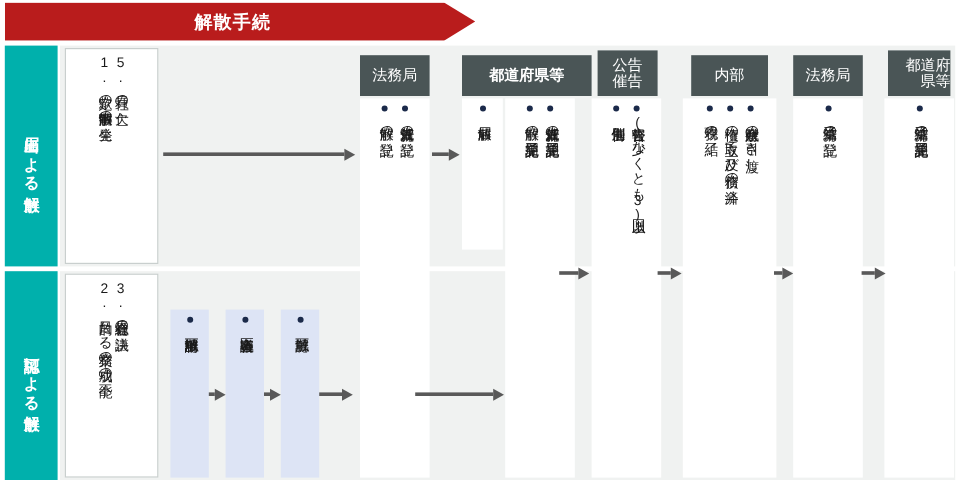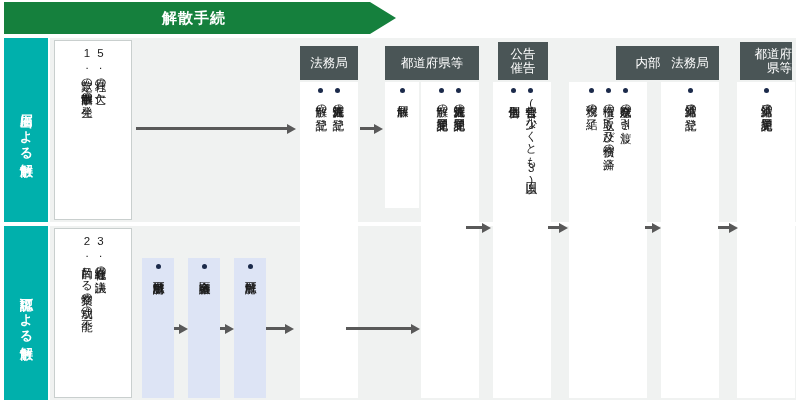"解散手続" .banner { background: #15803d -> #b91c1c }
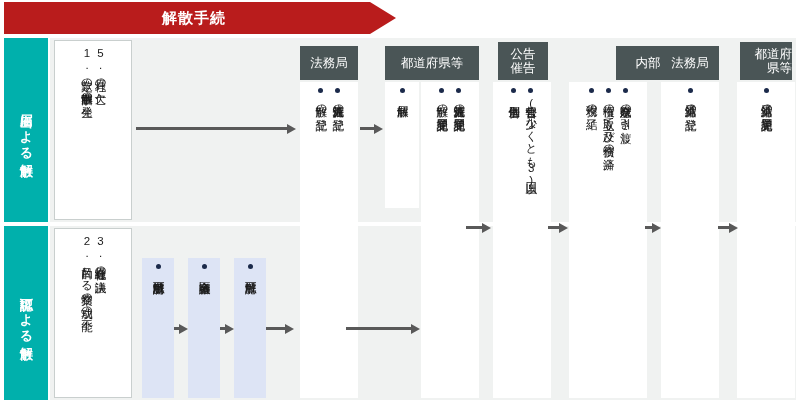"都道府県等" div.agency-head { font-weight: none -> bold; width: 94px -> 108px }
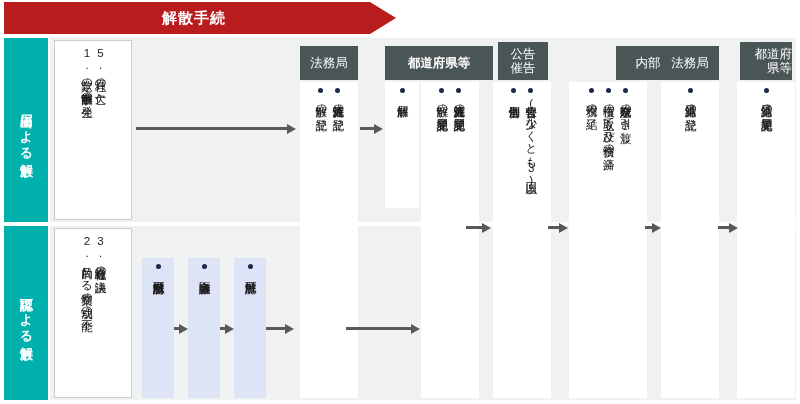"内部" div.agency-head { margin-left: 40px -> none }
